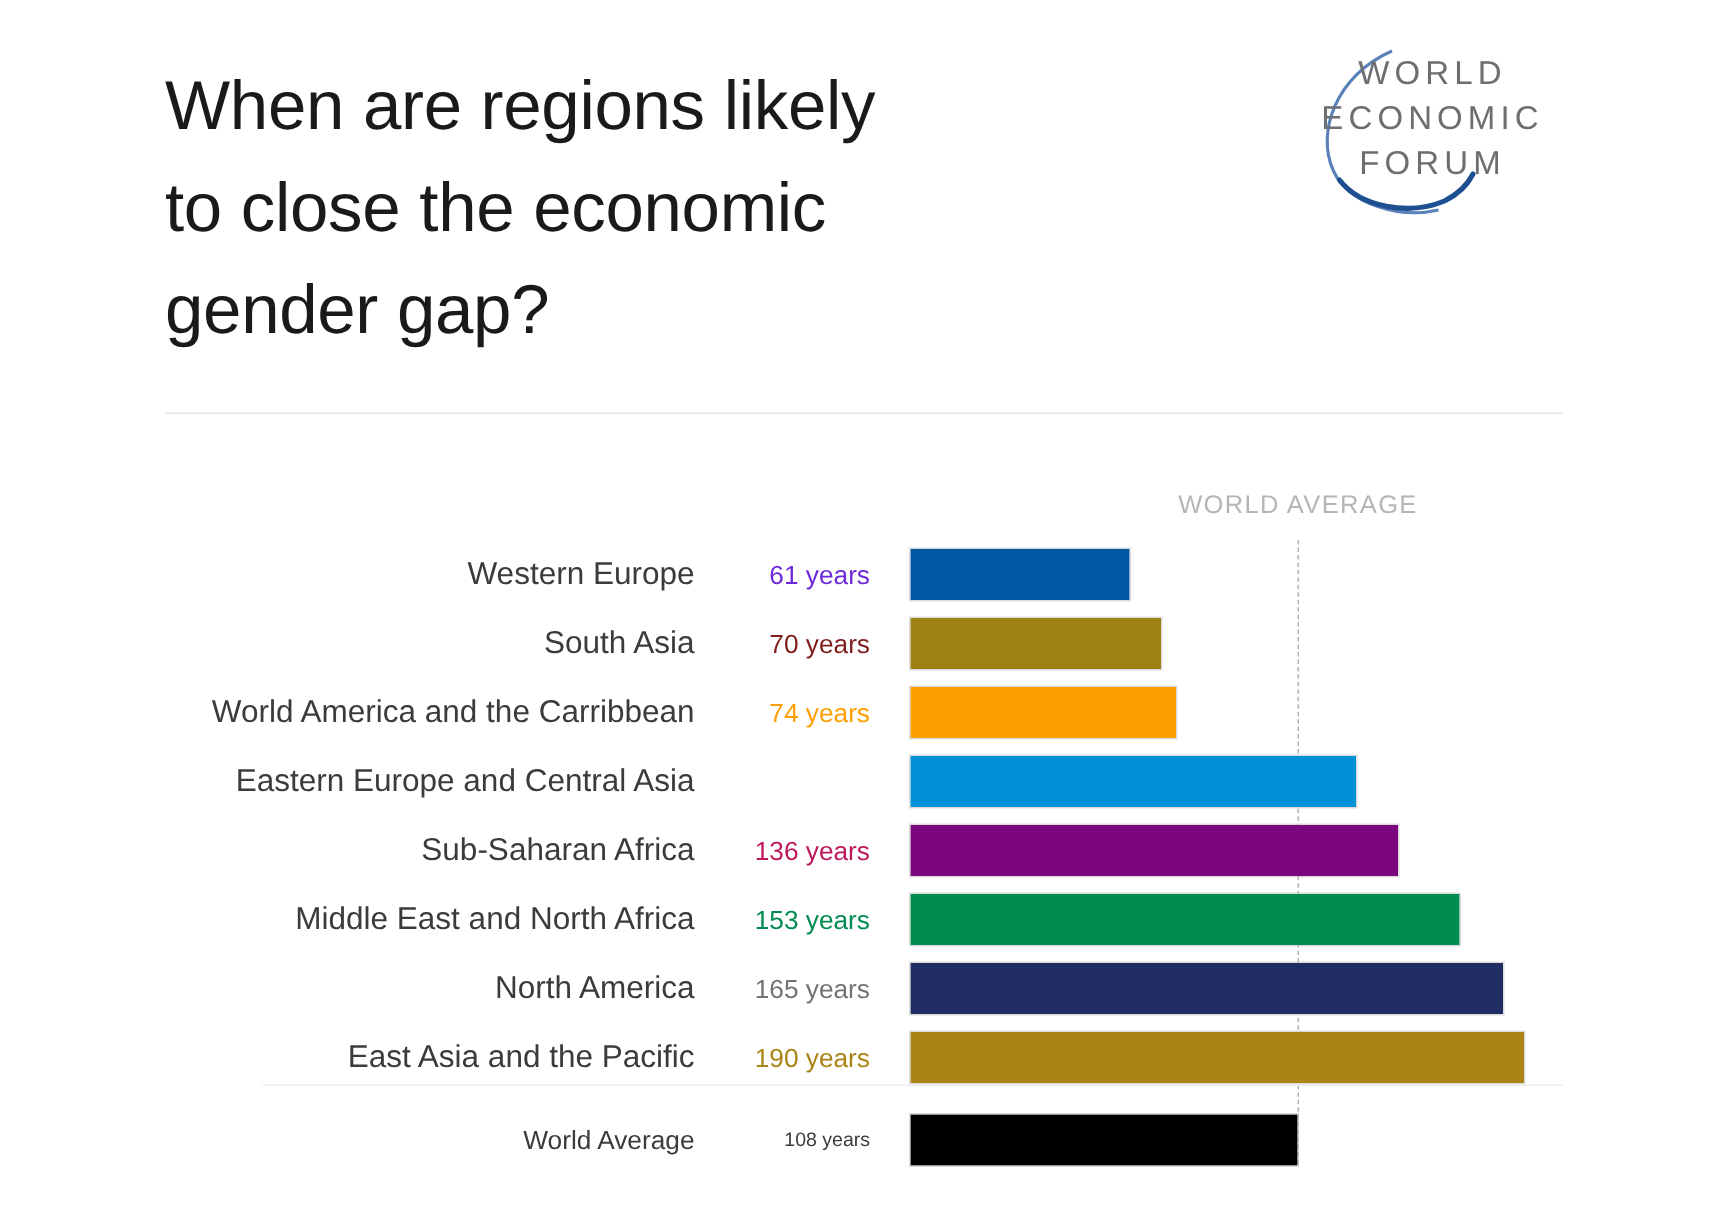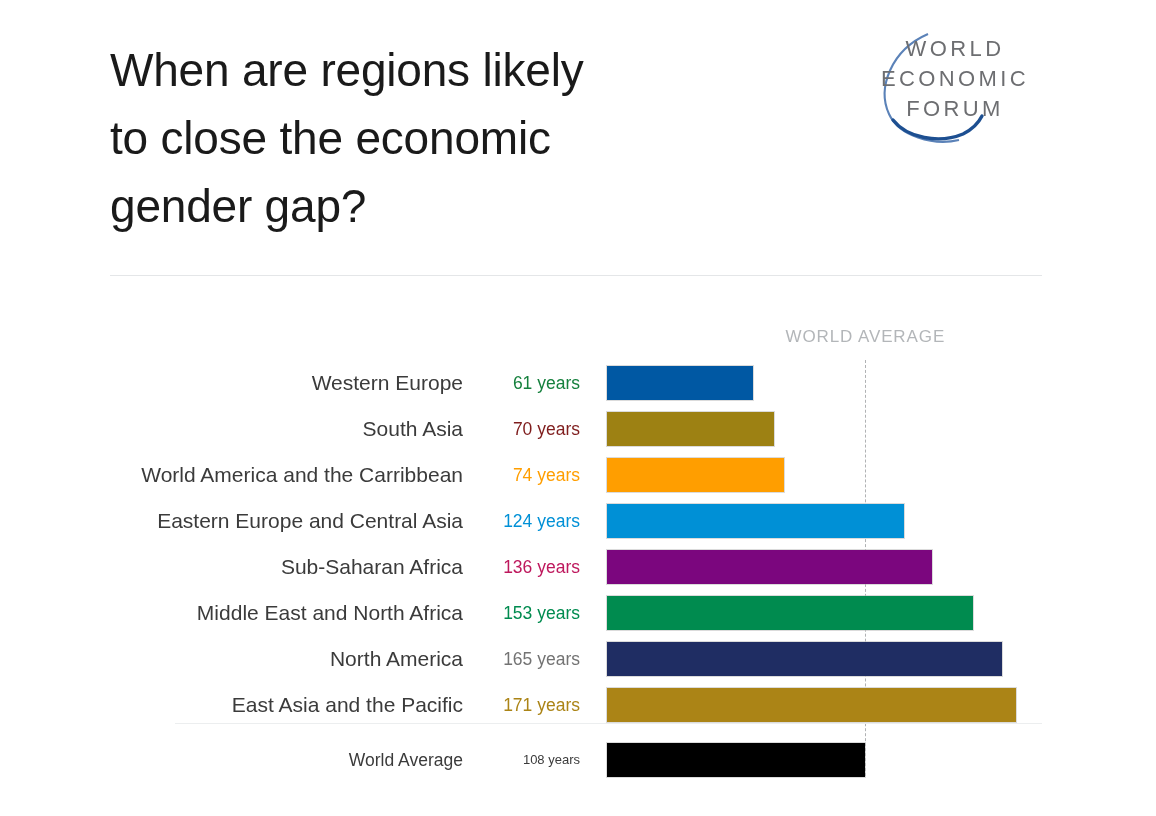"61 years" div.rvalue { color: #15803d -> #6d28d9 }
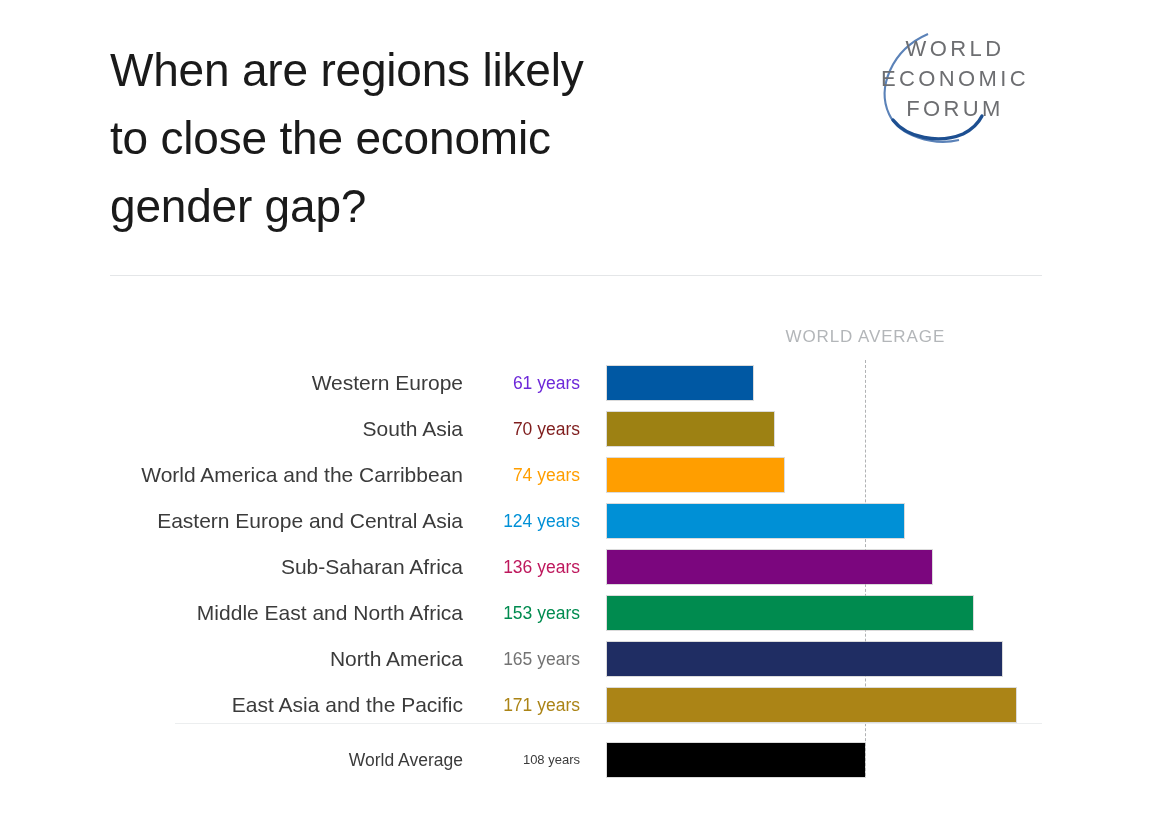"124 years" div.rvalue { html: <div>124 years</div> -> none }
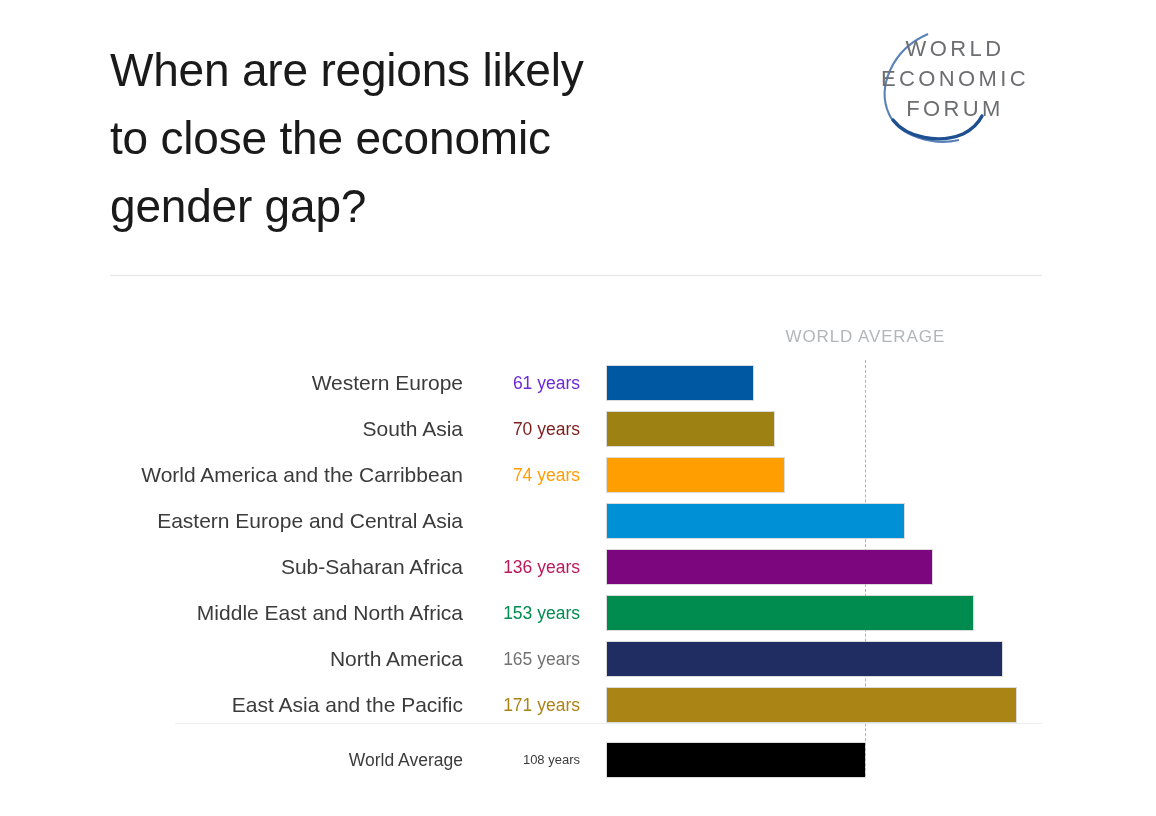"171 years" div.rvalue { text: 171 -> 190 }
